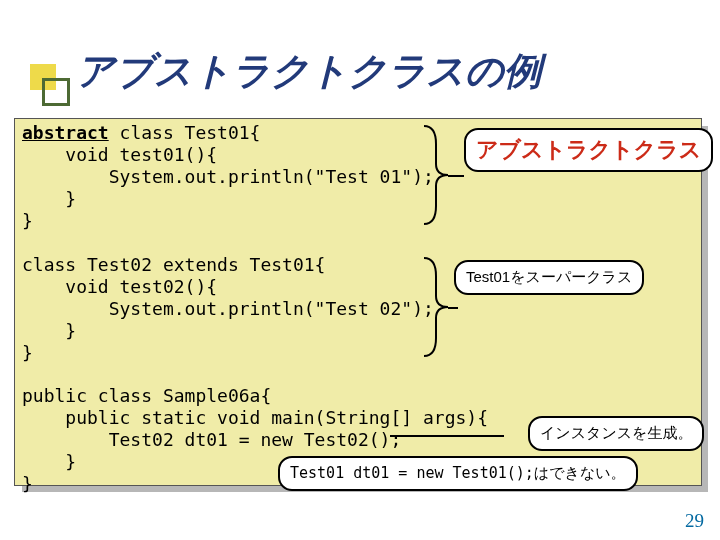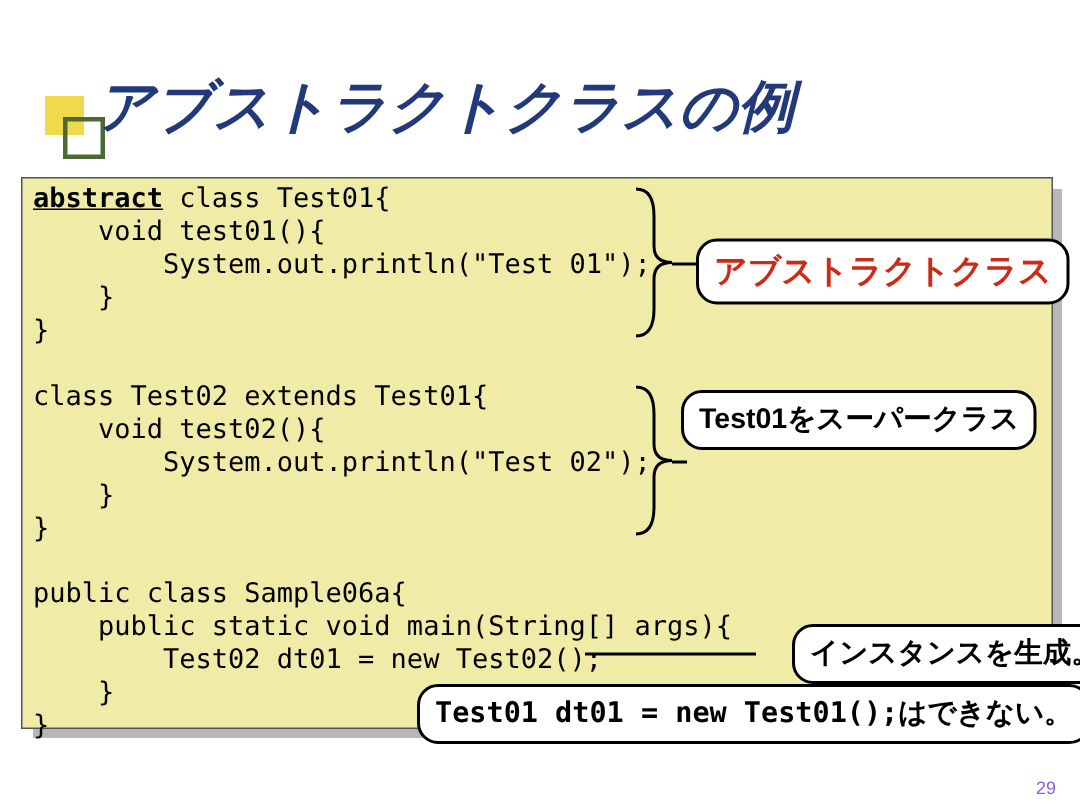"アブストラクトクラスの例" .title { left: 64px -> 76px }
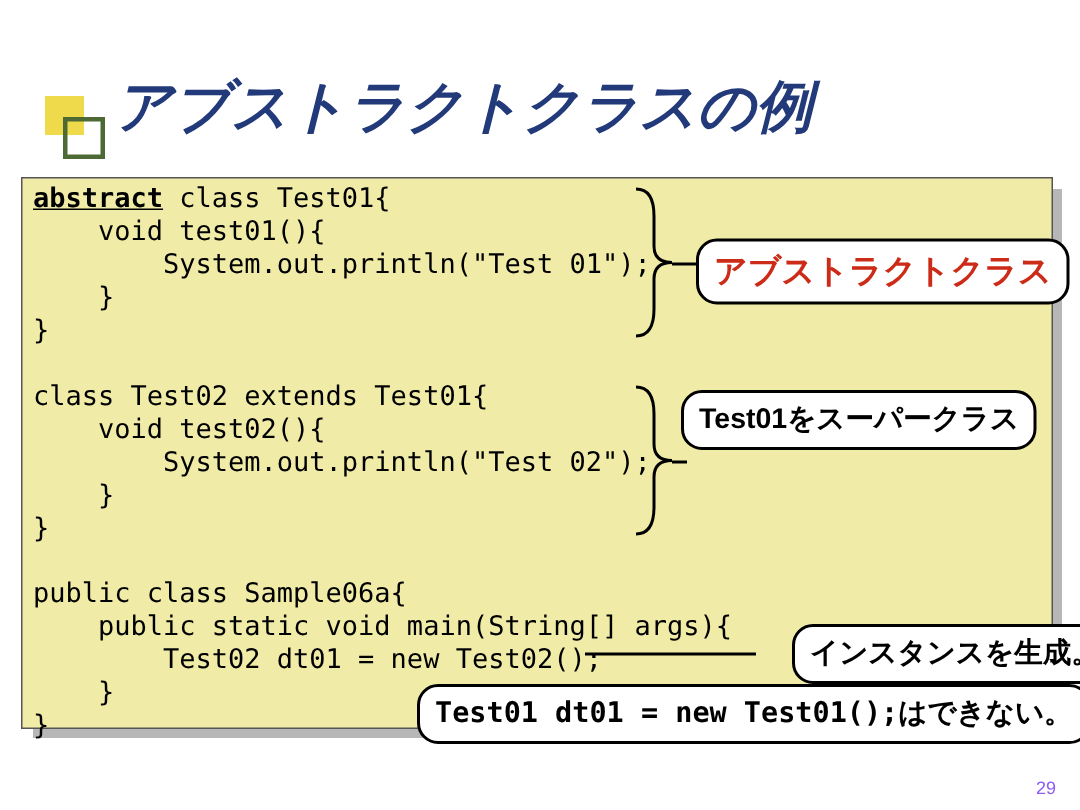"アブストラクトクラス" div.callout { margin-top: 31px -> none }
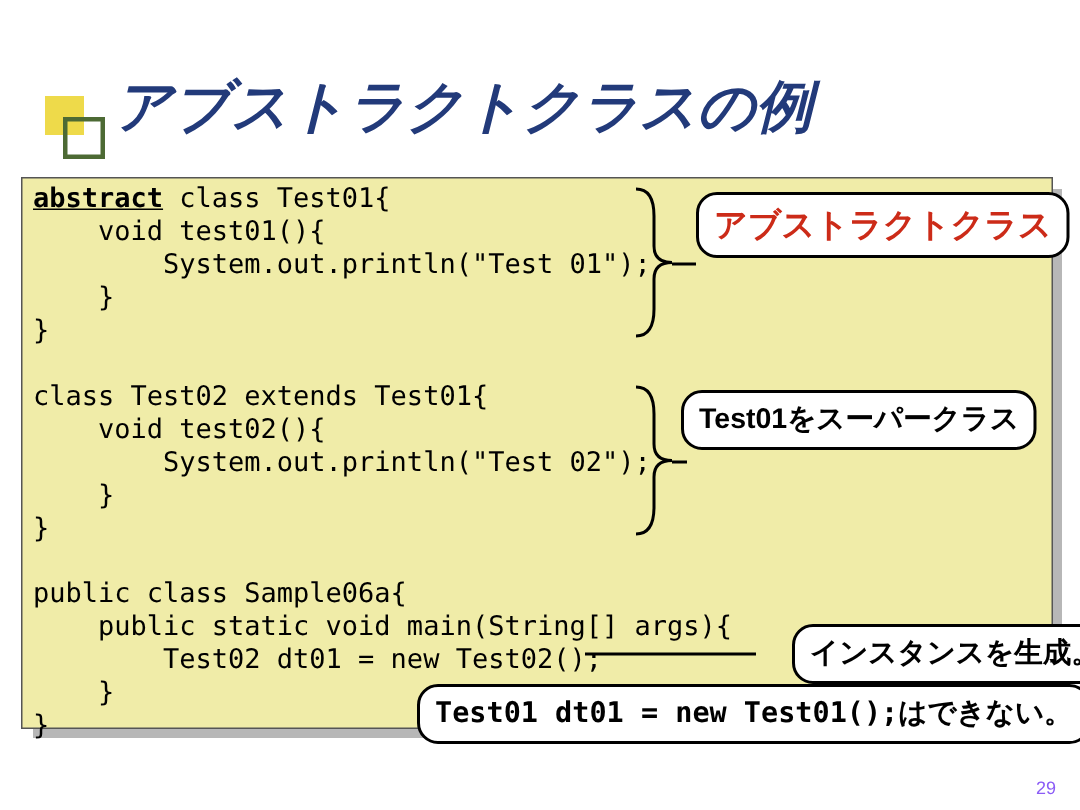"Test01をスーパークラス" .callout { font-size: 19px -> 15px; font-weight: bold -> none }
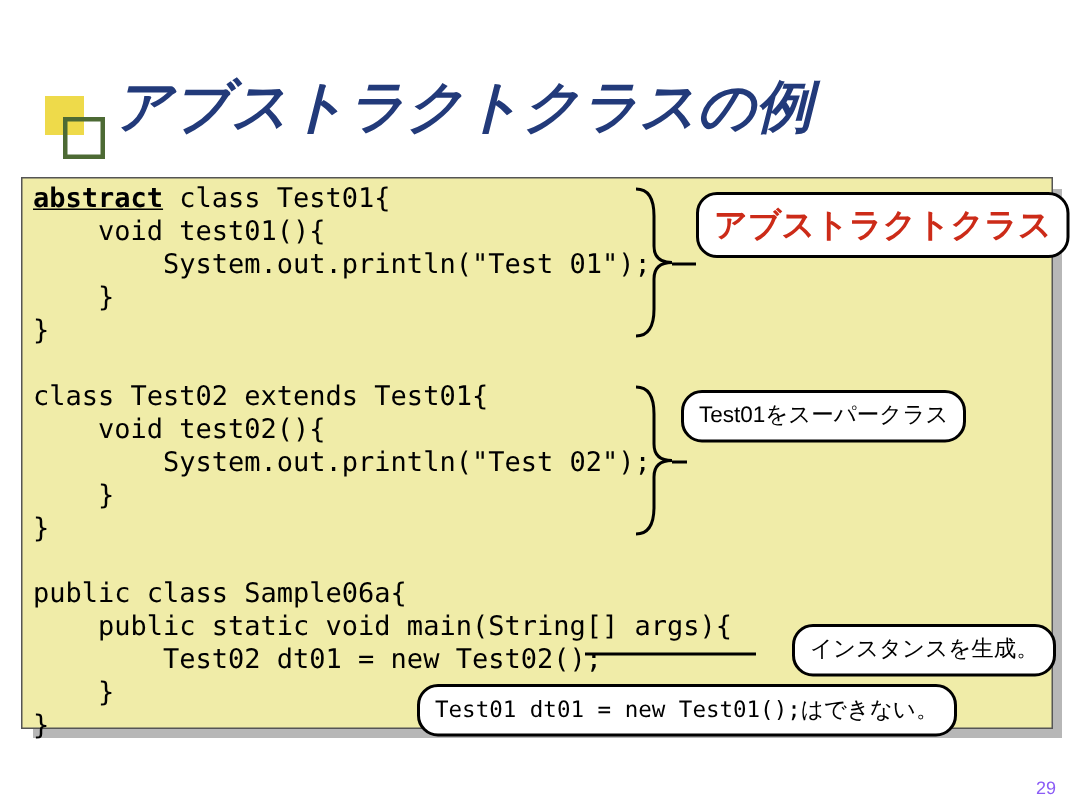"29" .pagenum { color: #8b5cf6 -> #0369a1; font-family: none -> Liberation Serif, serif; font-size: 12px -> 19px }
